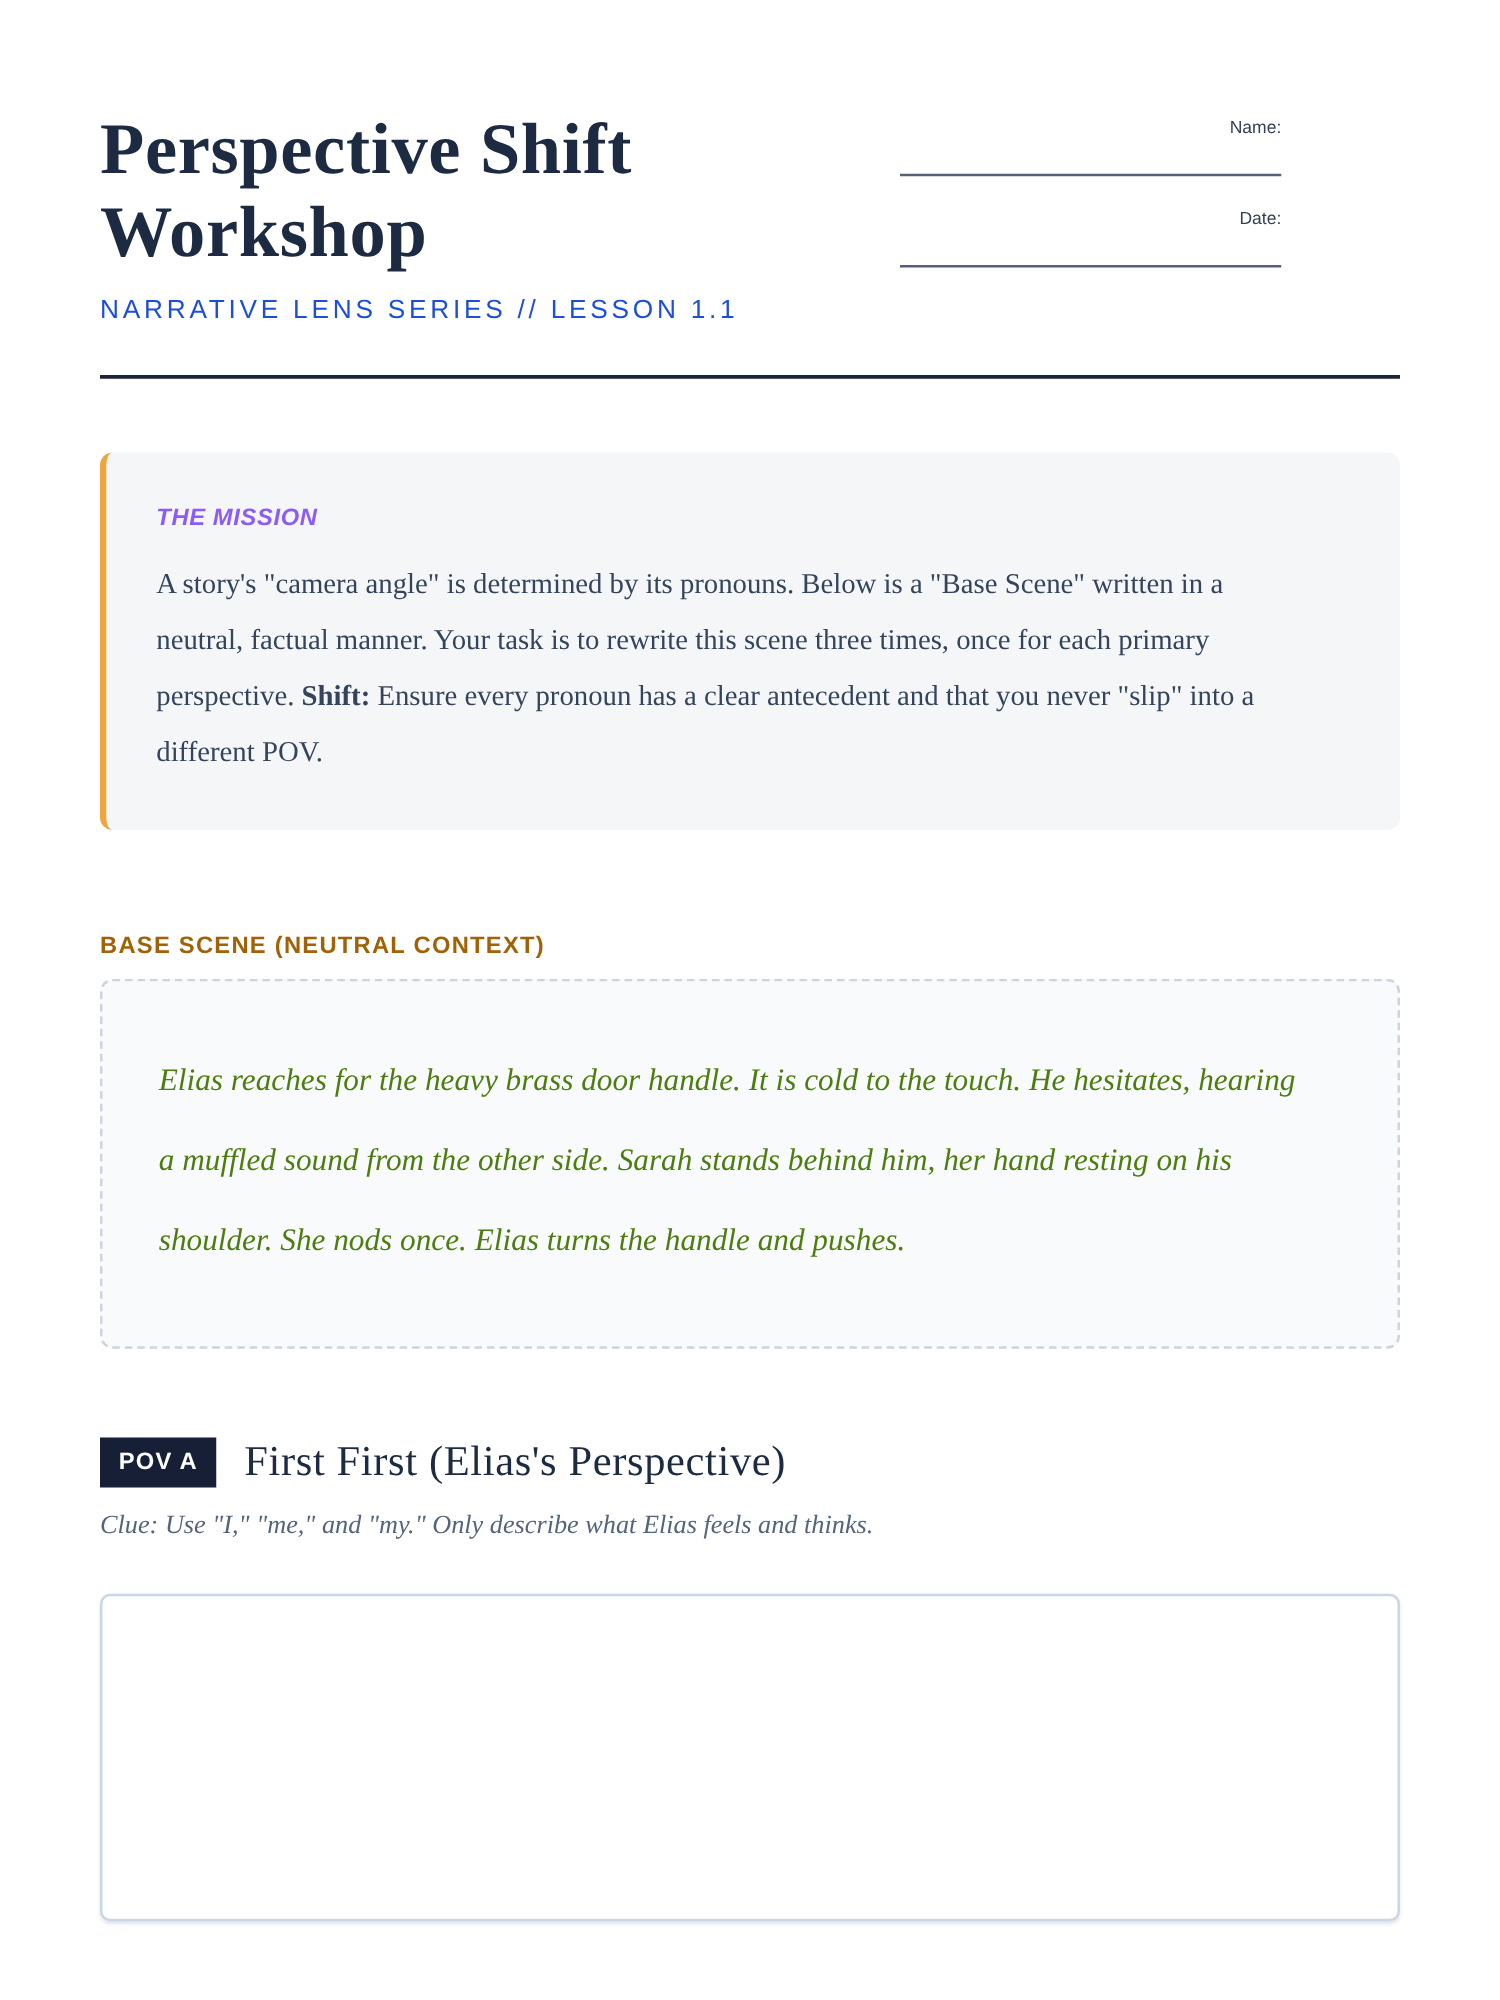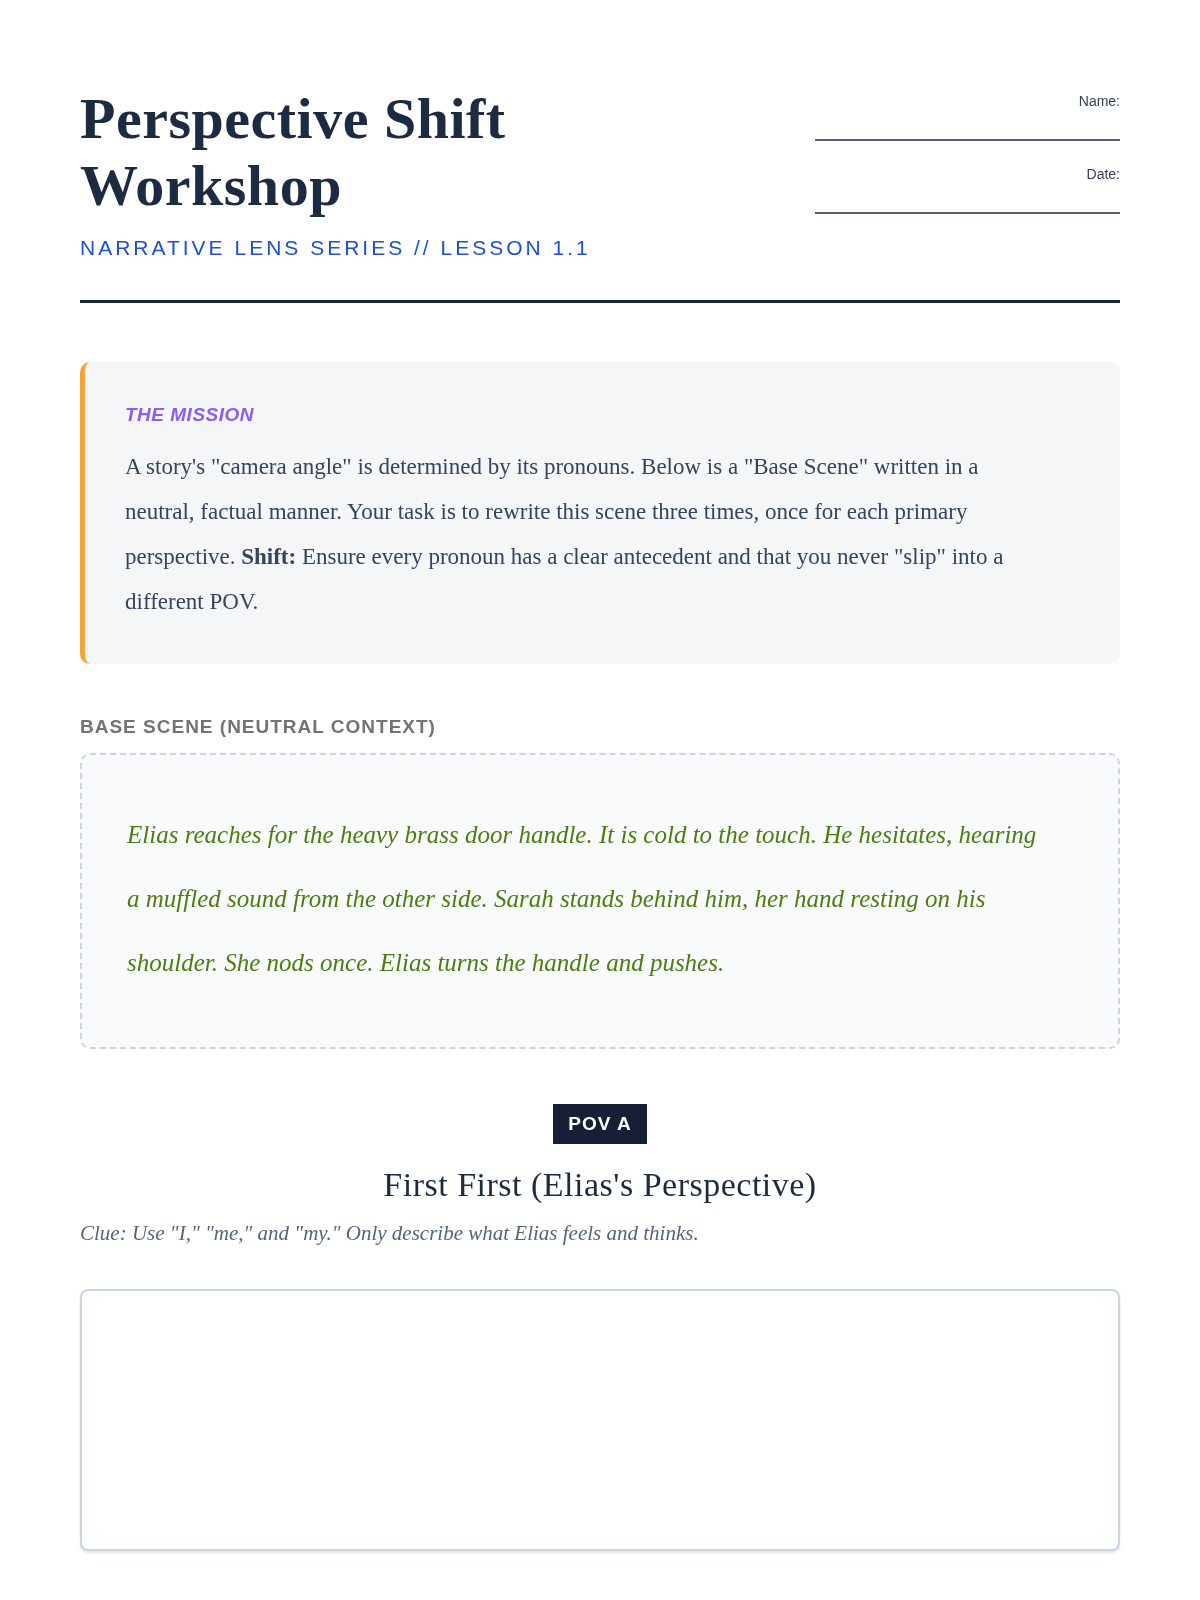"Perspective Shift Workshop" .header { gap: 32px -> none; justify-content: space-between -> none }
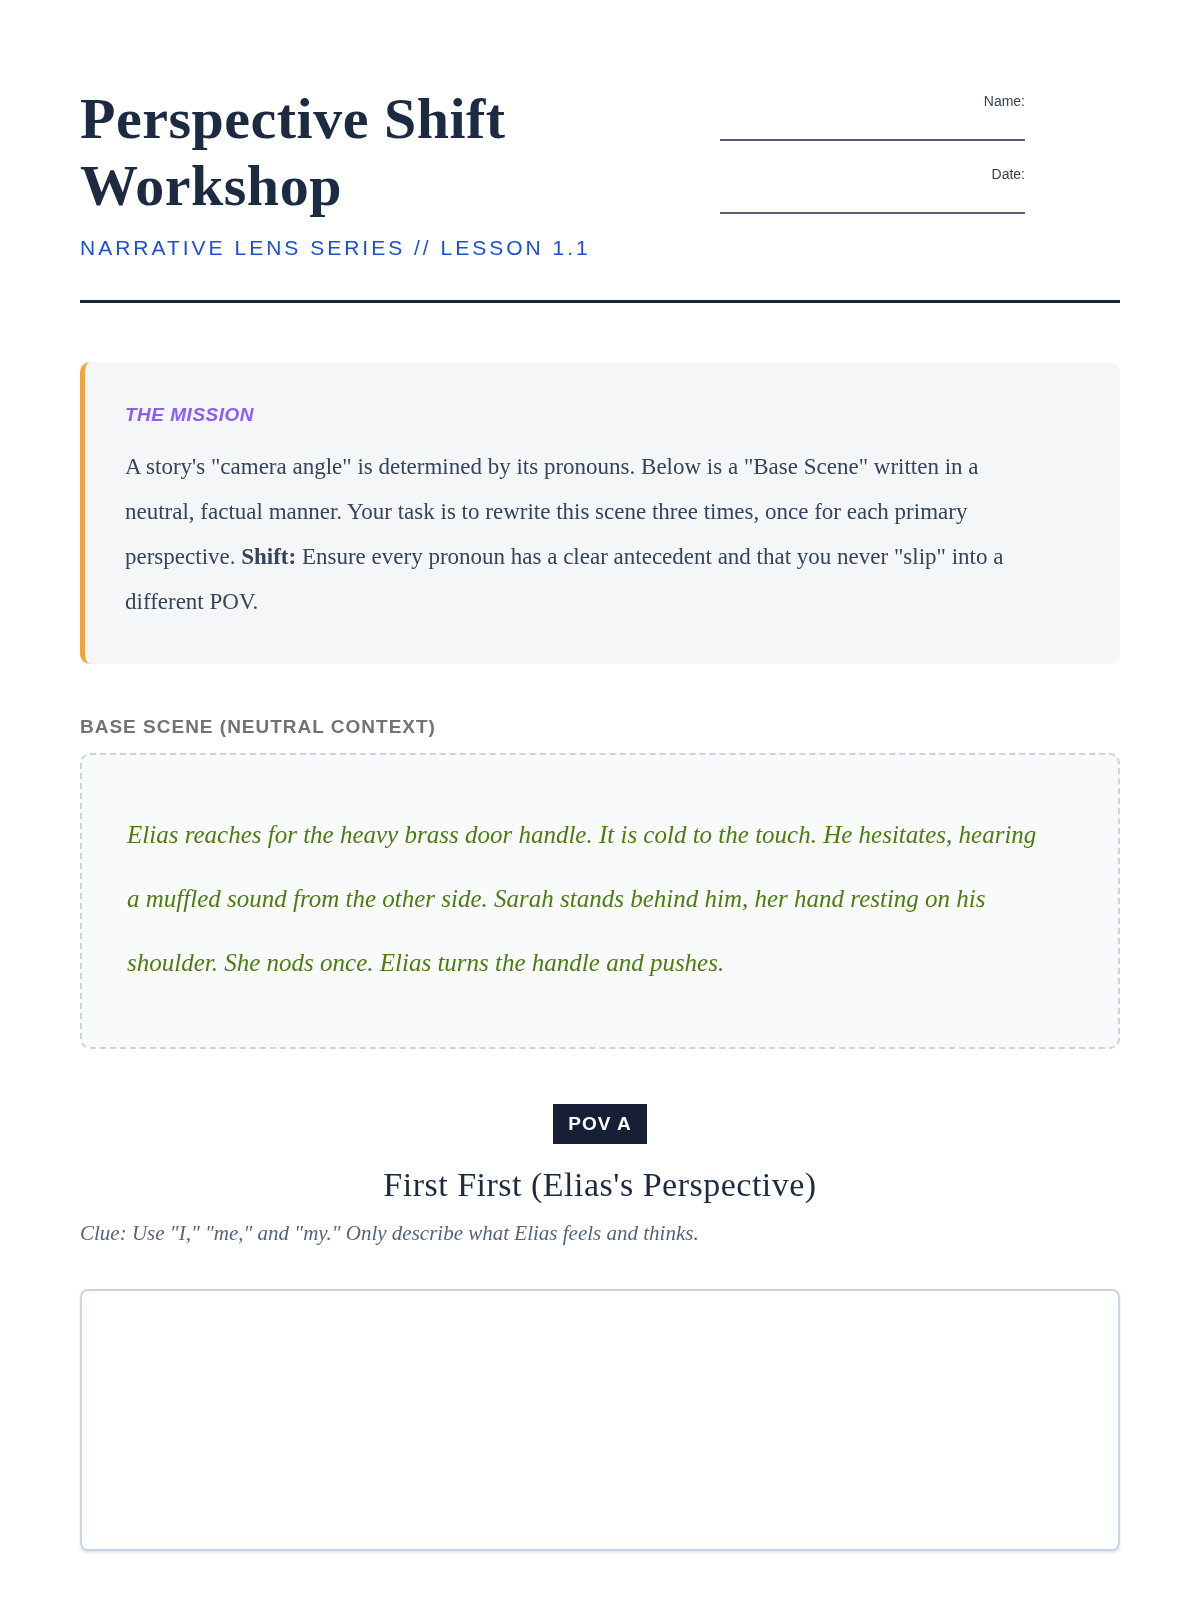"BASE SCENE (NEUTRAL CONTEXT)" .base-scene-label { color: #737373 -> #a16207; margin-top: 52px -> 82px }
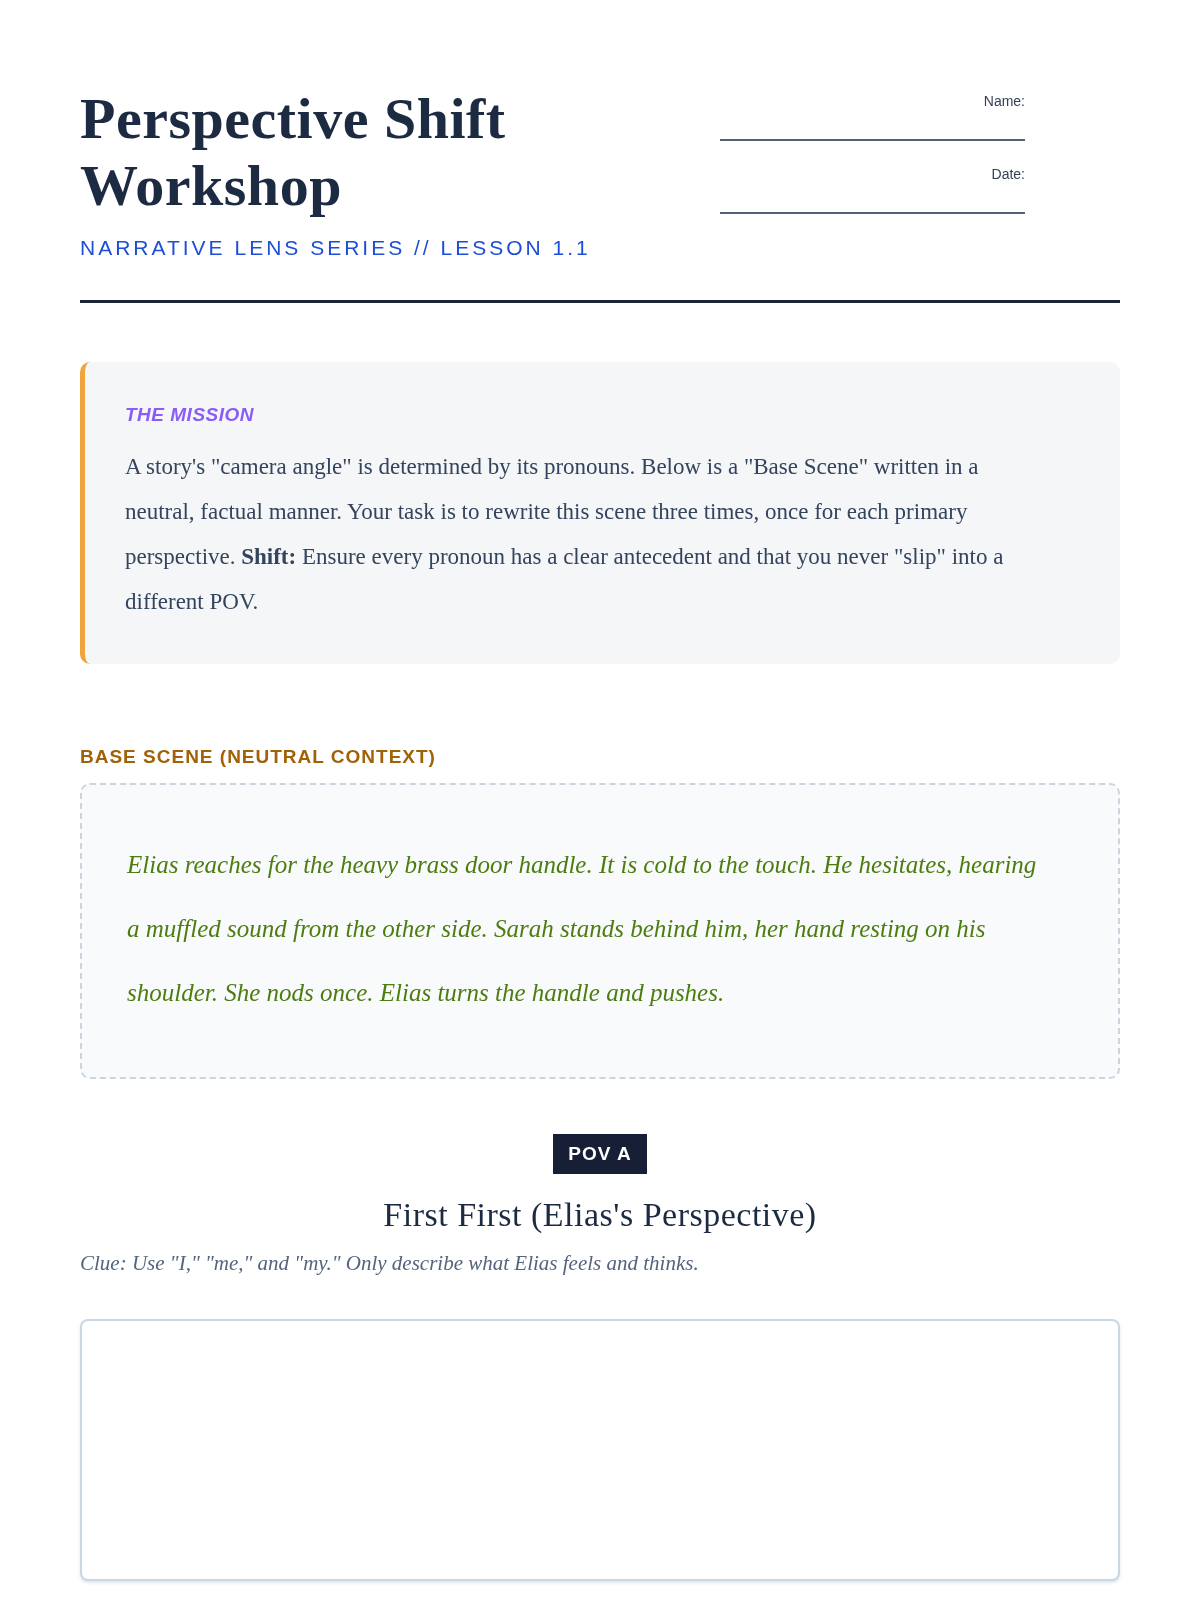"POV A" .pov-header { flex-direction: column -> none; margin-top: 55px -> 71px }
